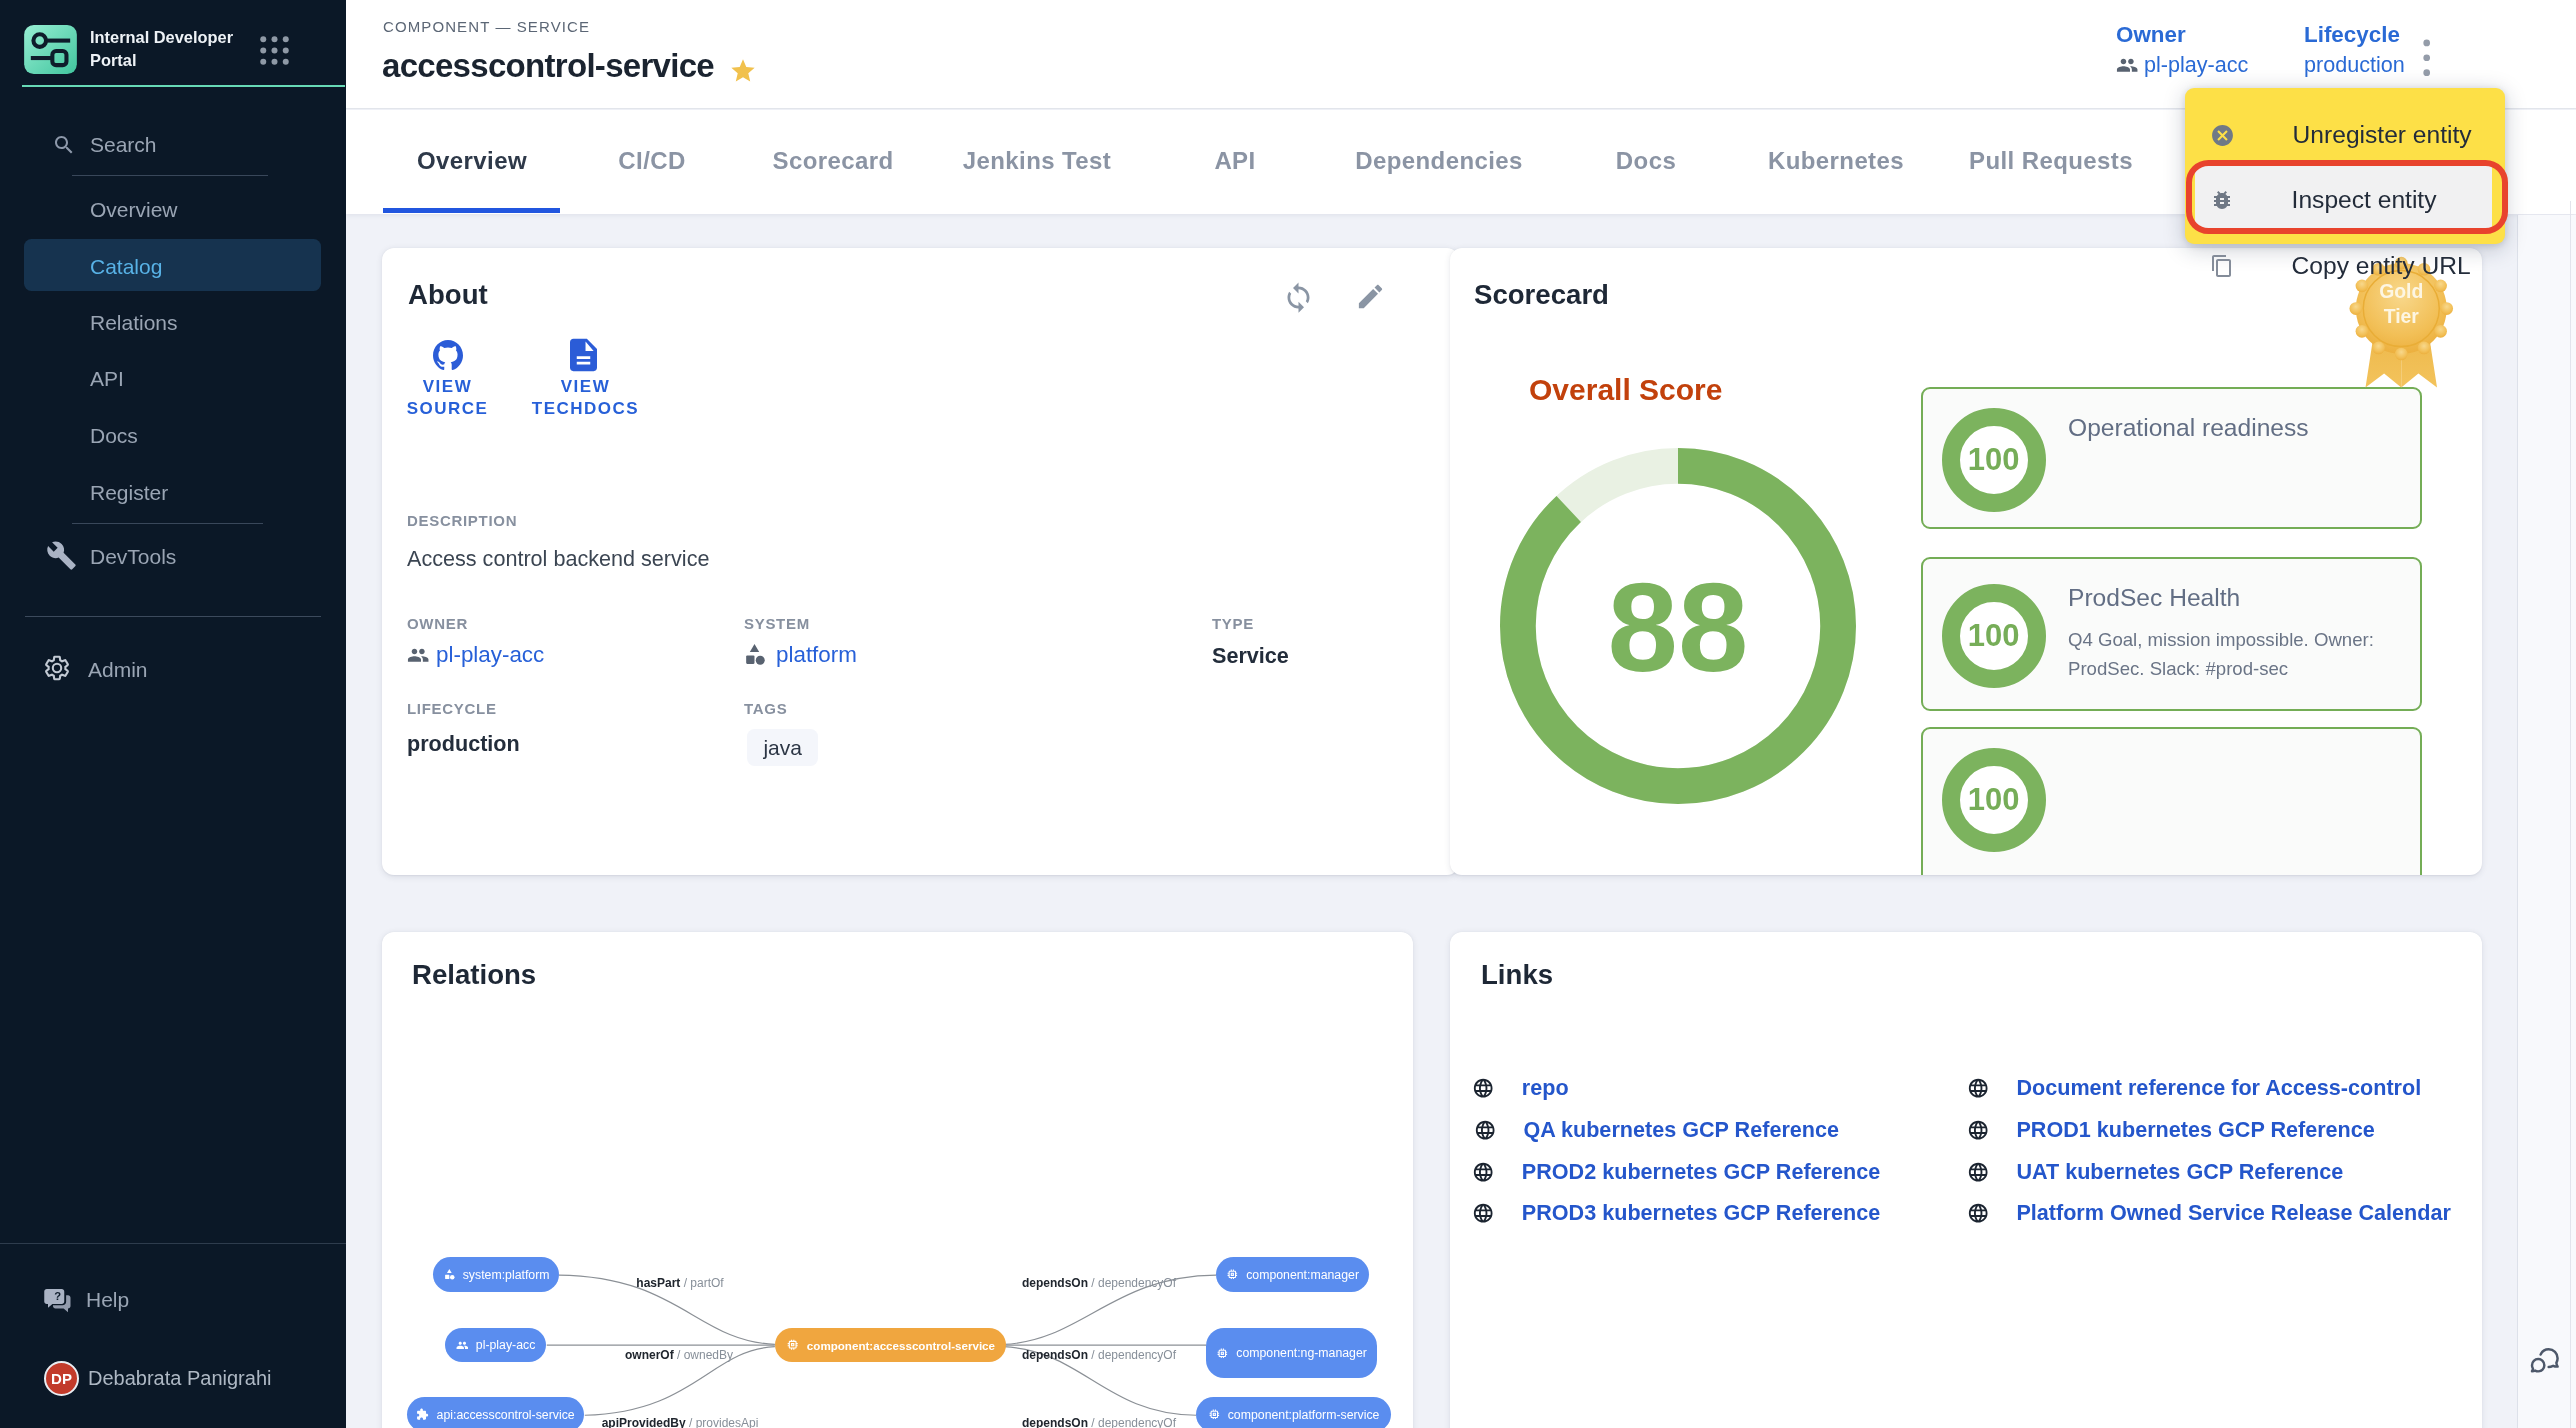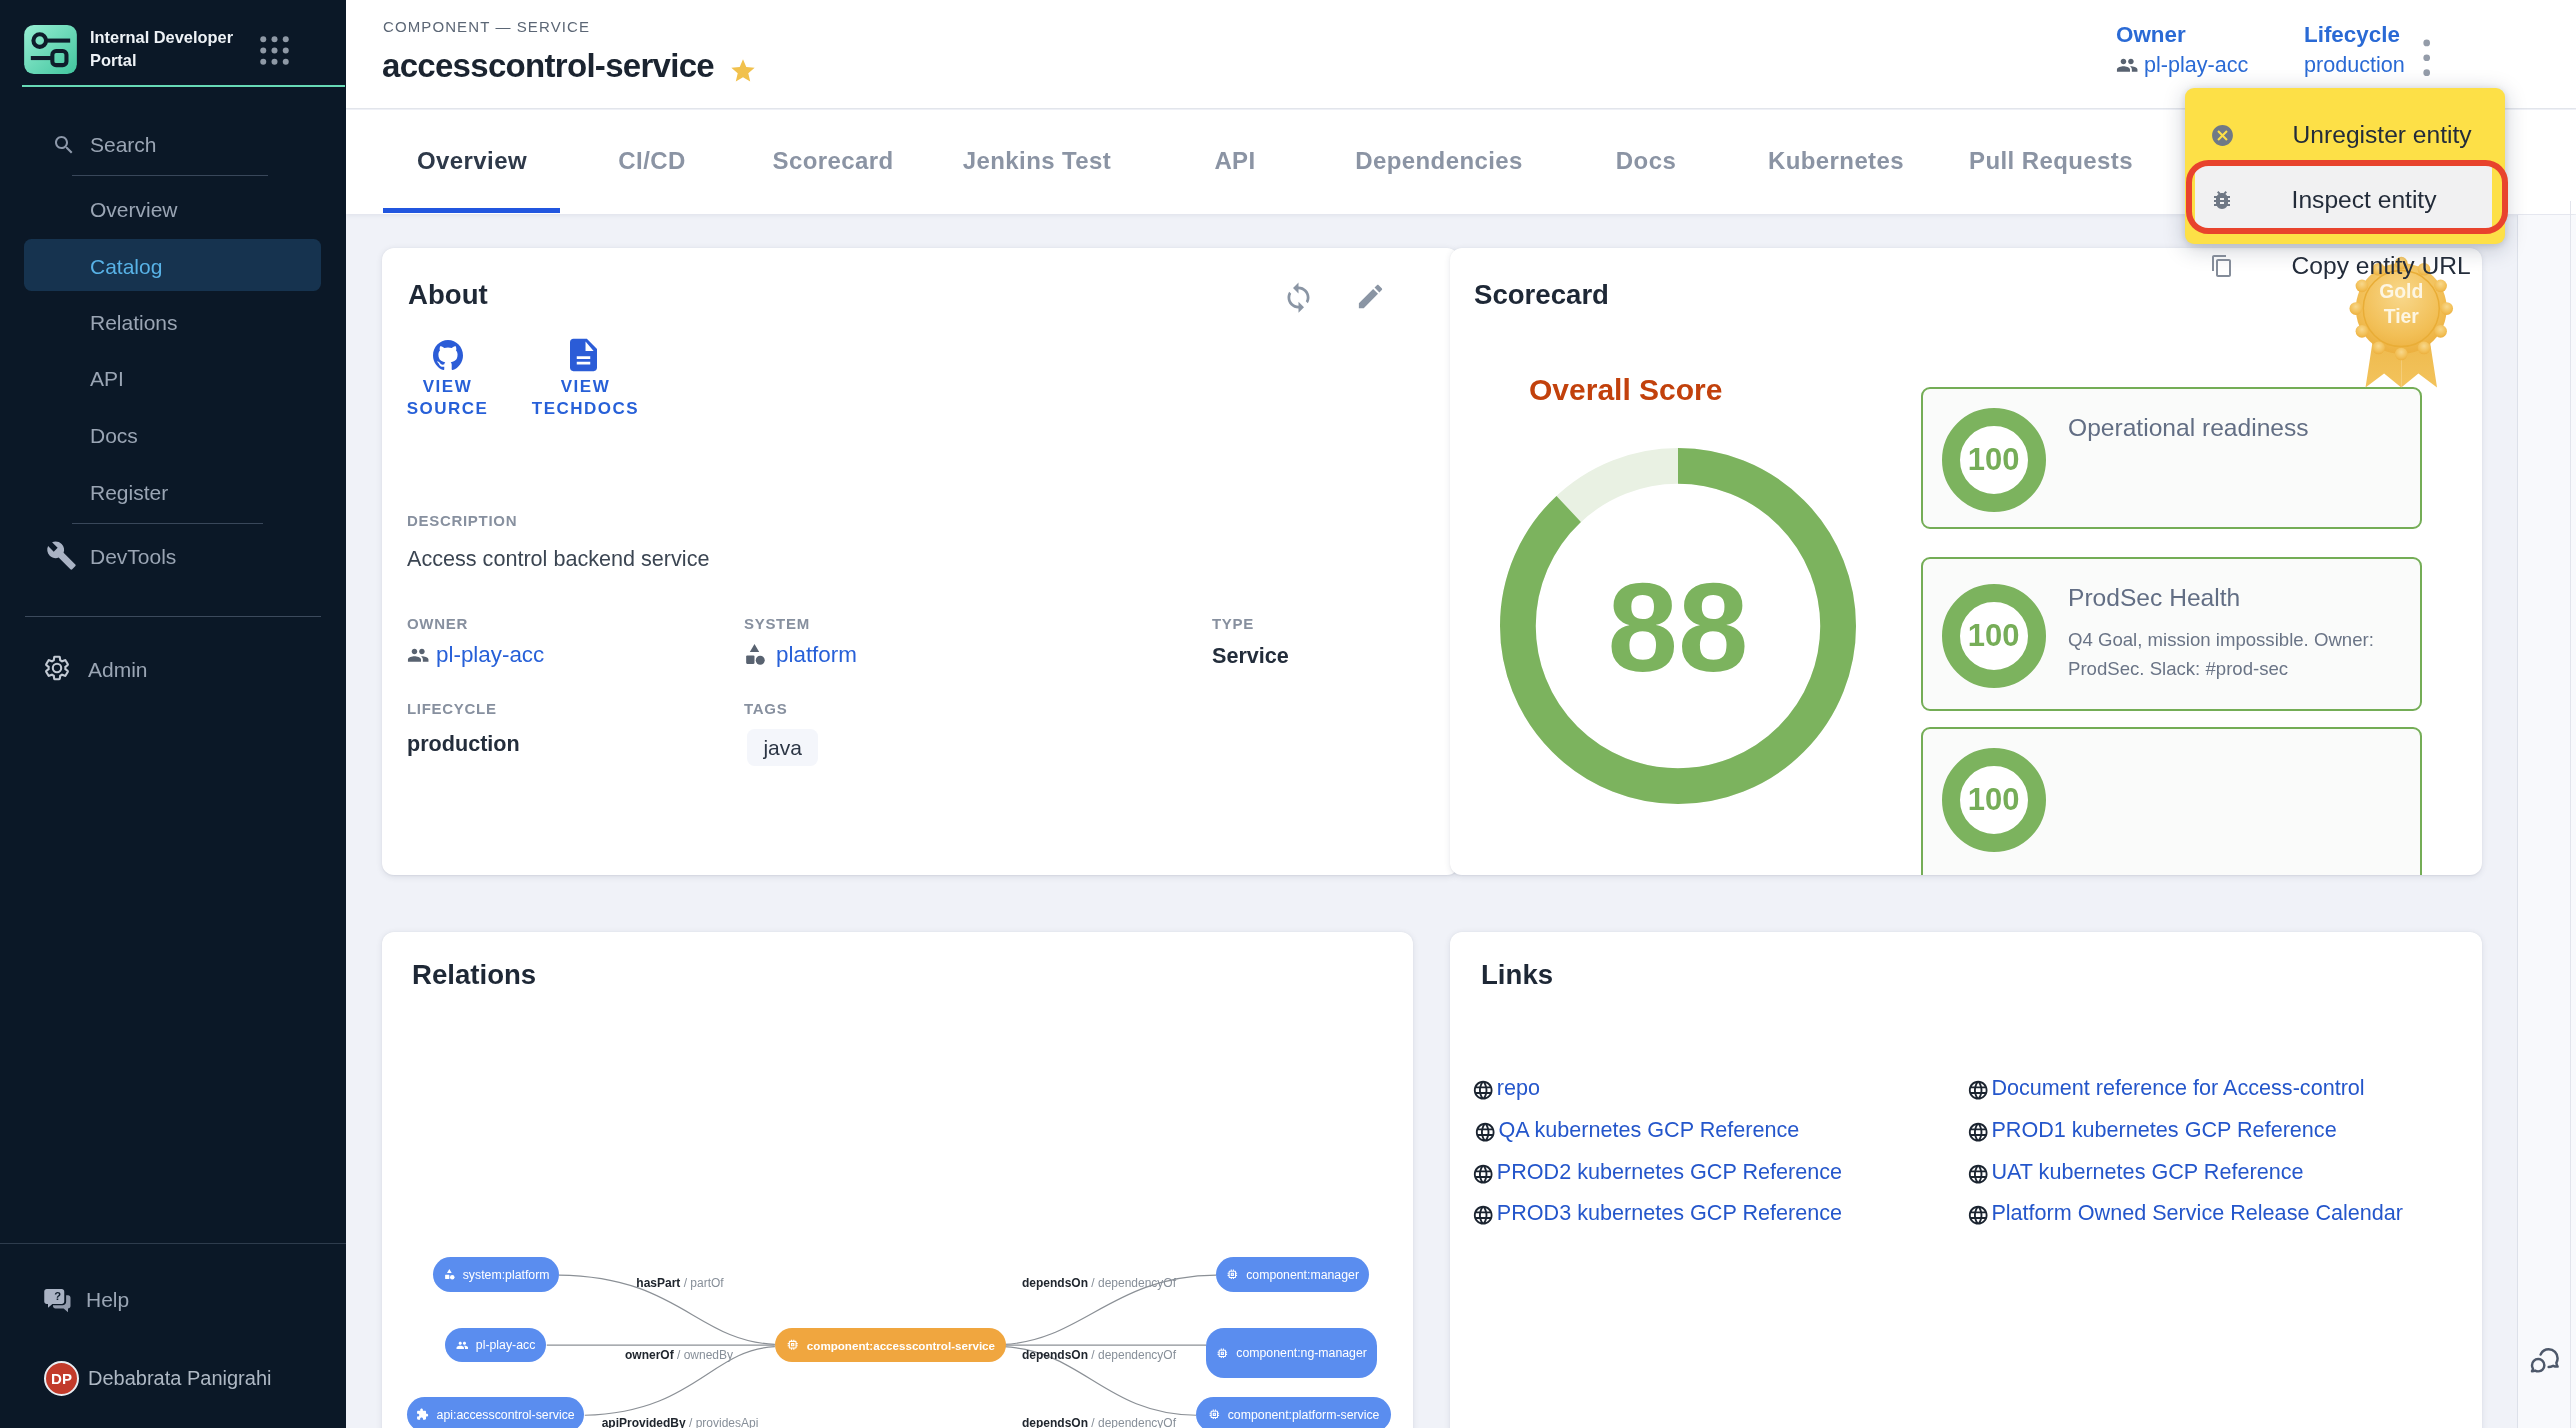"repo" .lrow { align-items: flex-end -> center; font-weight: none -> bold; gap: 2px -> 27px }
